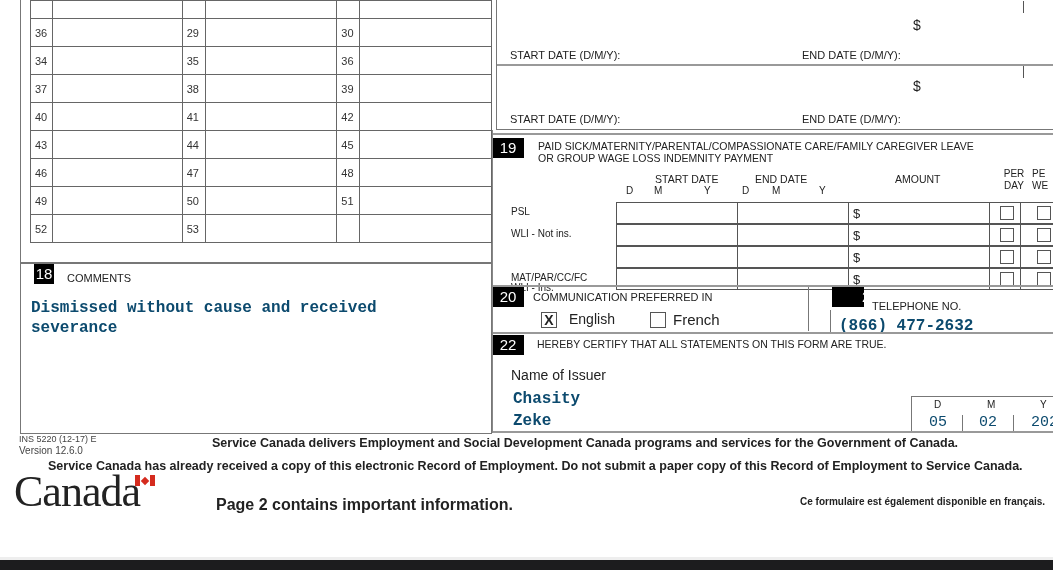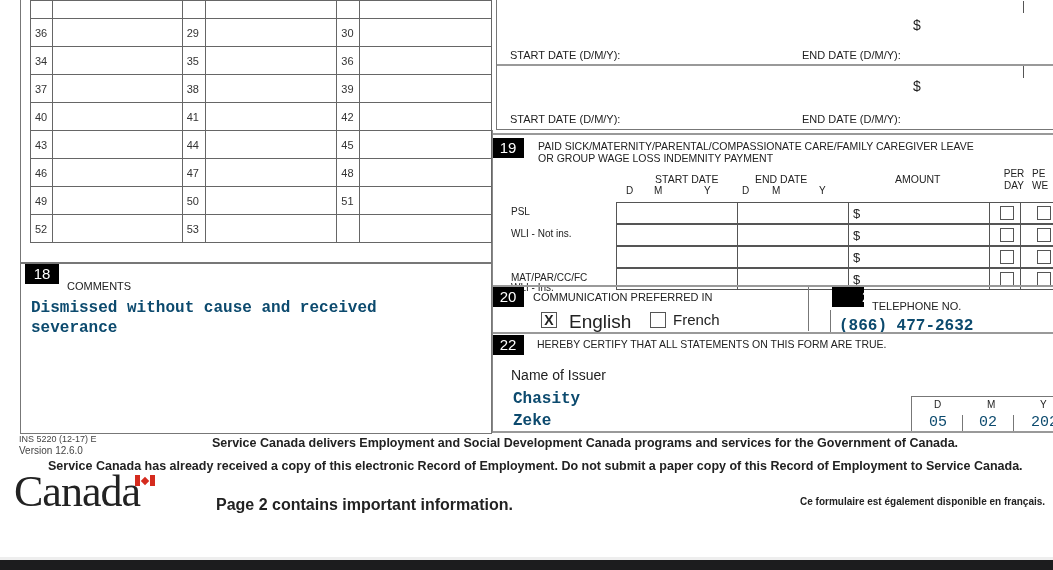"18" div.secnum { left: 4px -> 13px; width: 34px -> 20px }
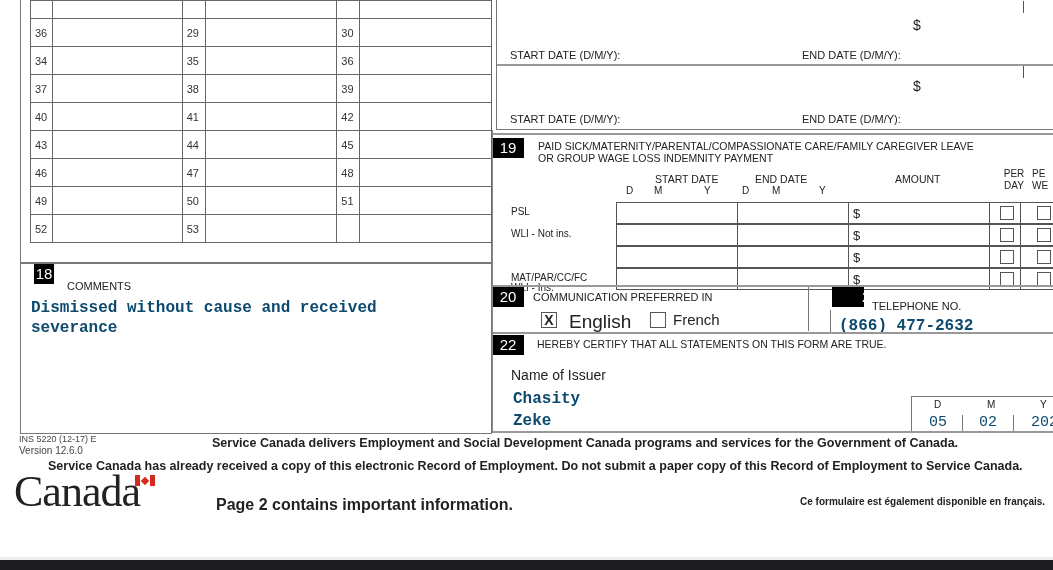"COMMENTS" div.abs { top: 16px -> 8px }
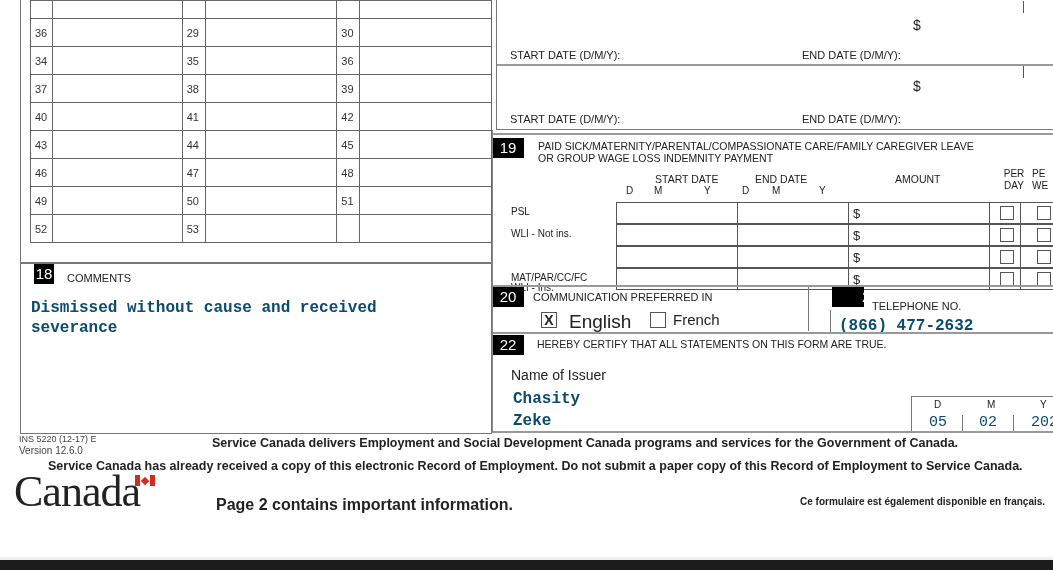"English" div.abs { font-size: 19px -> 14px }
